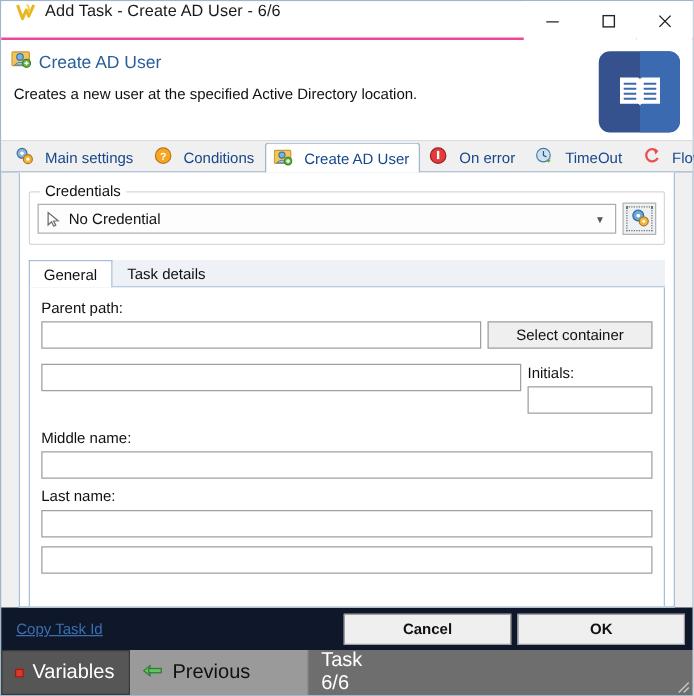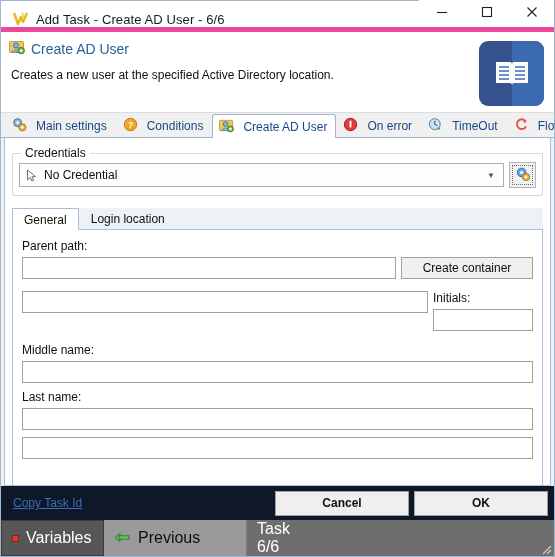"Add Task - Create AD" .titlebar { align-items: flex-end -> flex-start; border-bottom: 5px solid #ec4899 -> 2px solid #ec4899 }
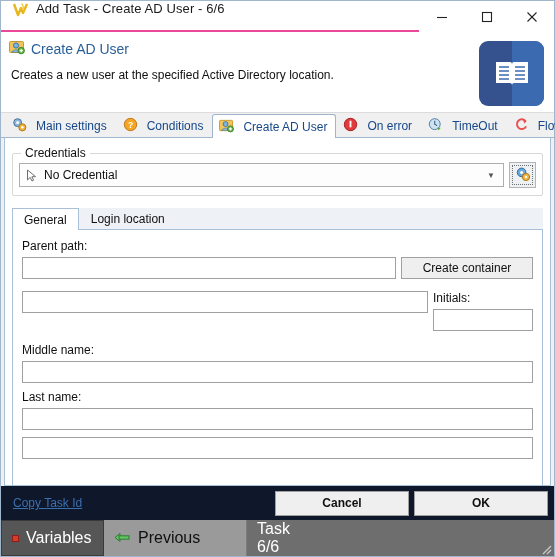"Credentials" .client { margin: 0 3px -> 0 14px }
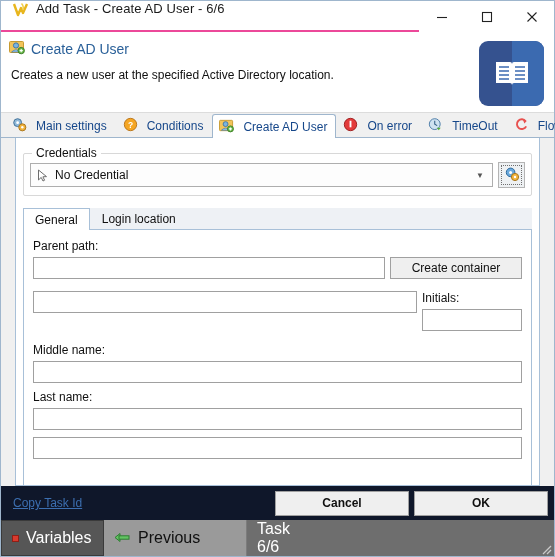"Login location" span { text: Login location -> Task details }
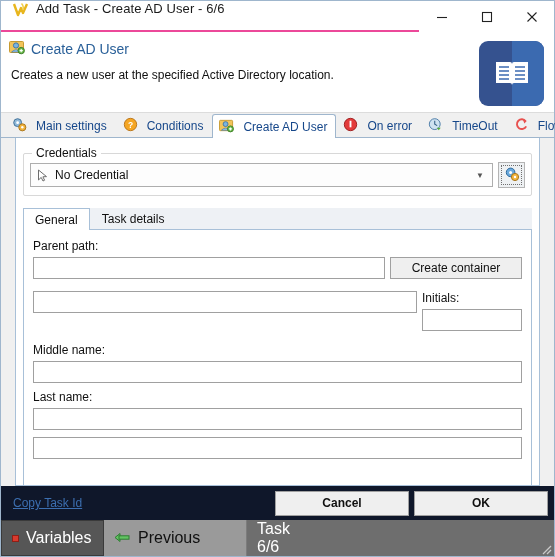"Create container" div.btn { text: Create -> Select }
